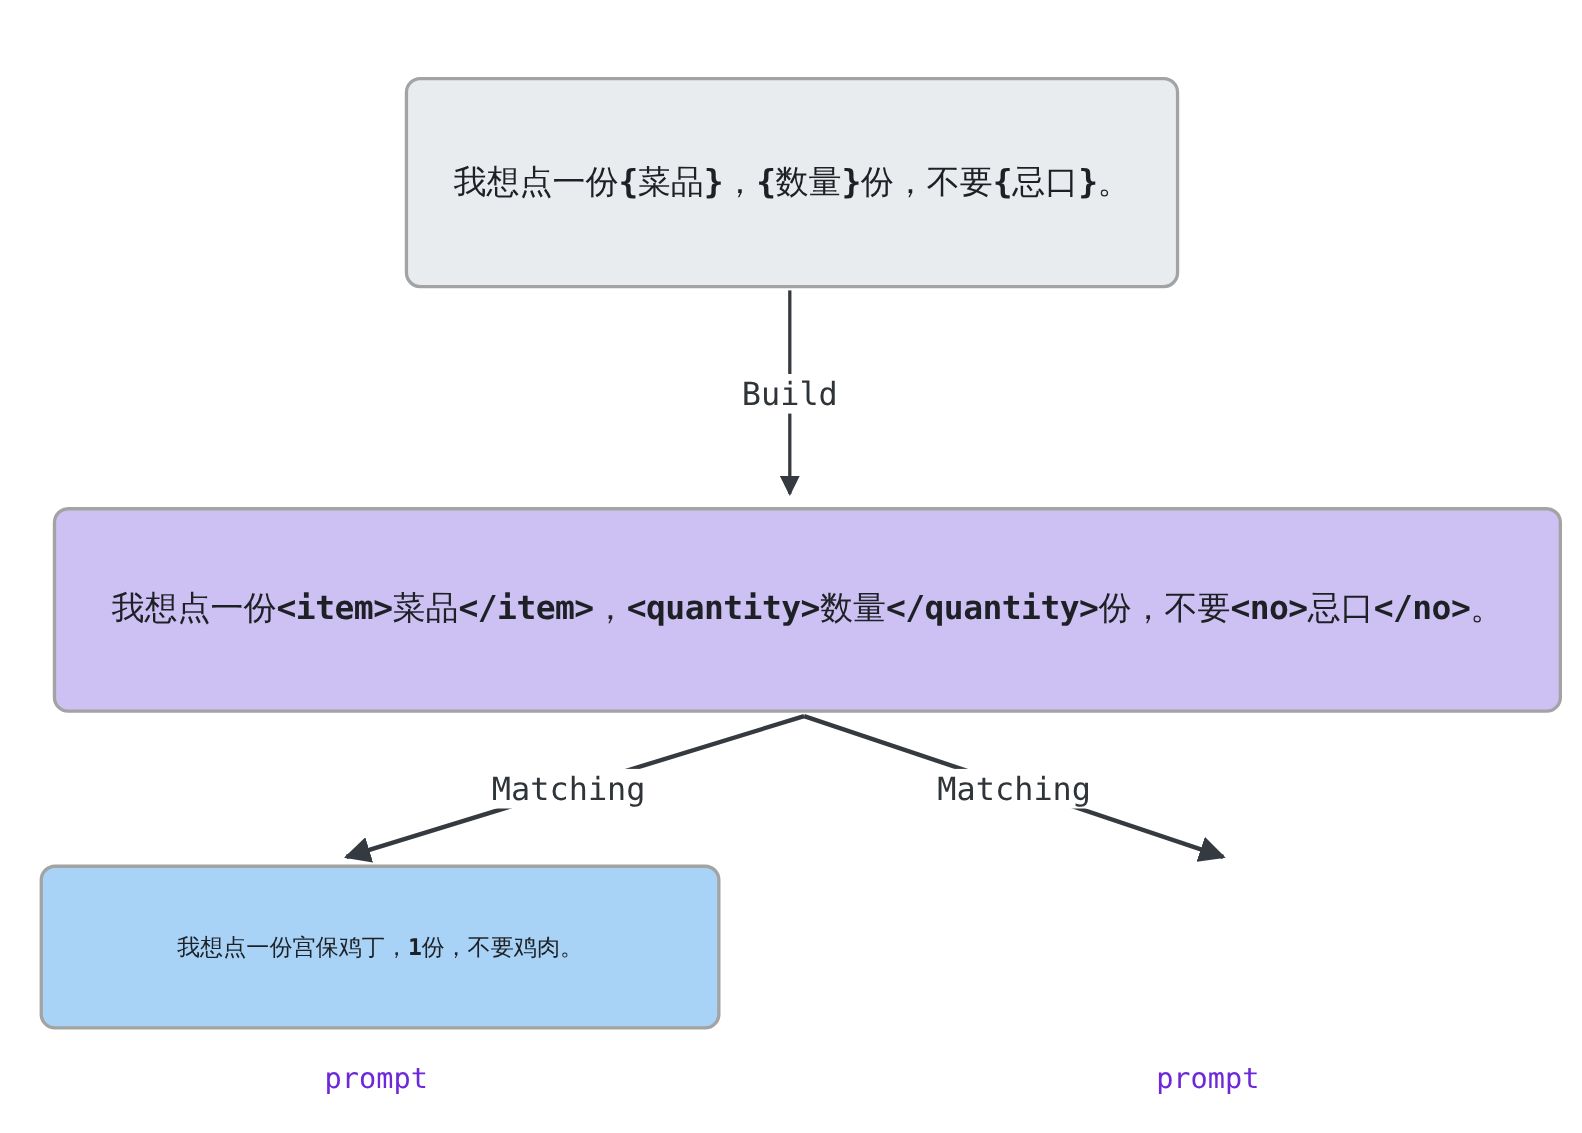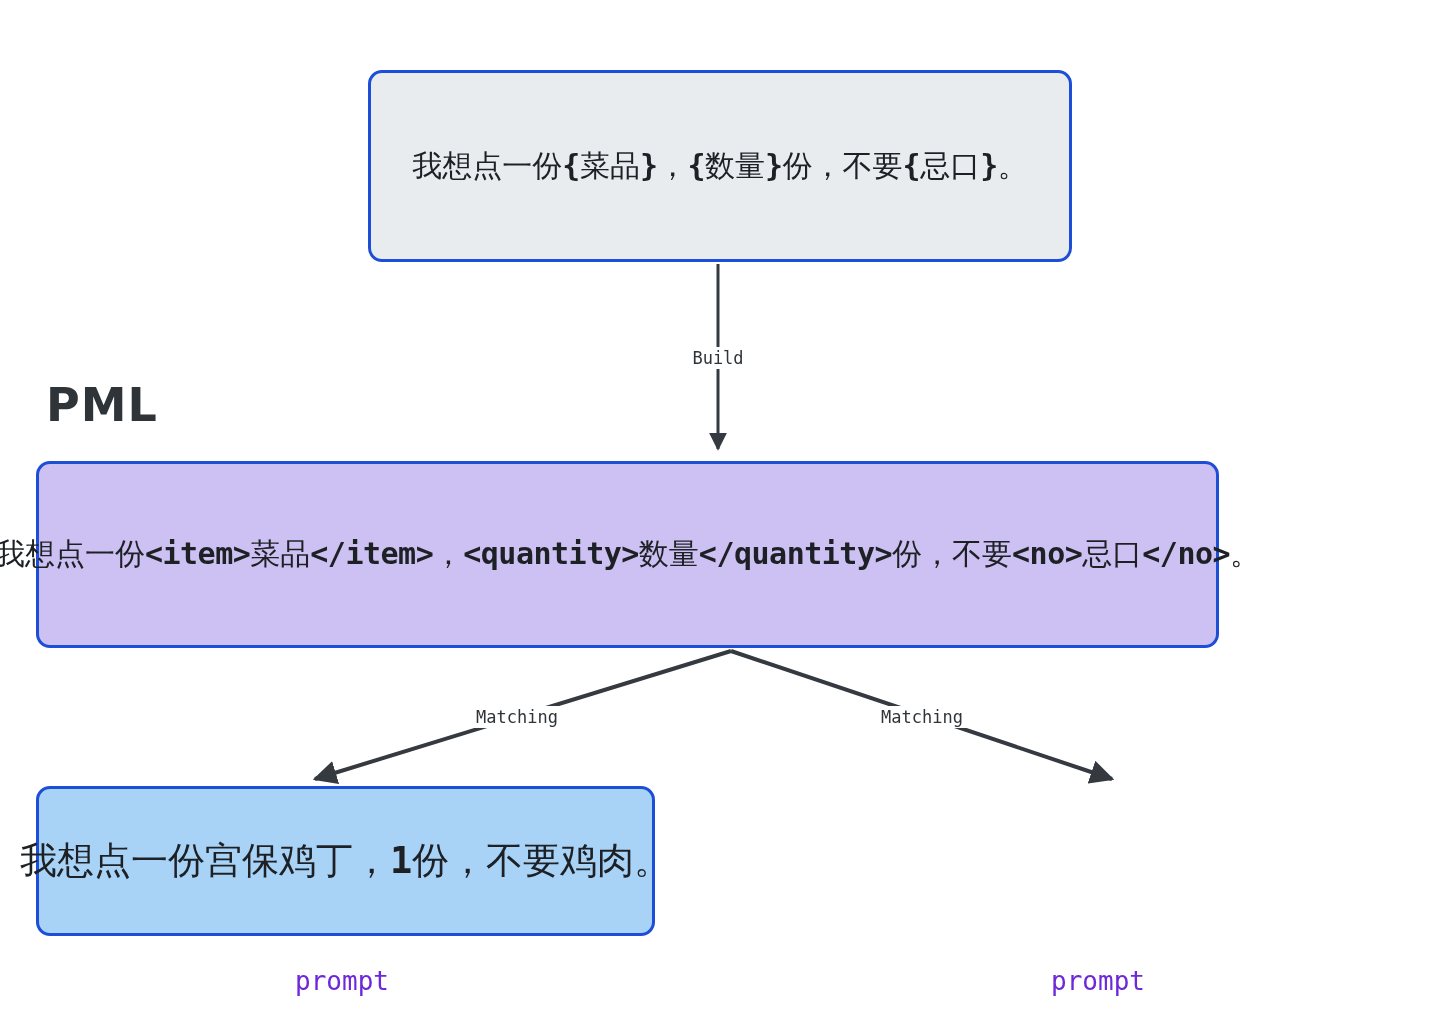"我想点一份{菜品}，{数量}份，不要{忌口}。" .node { border: 3px solid #1d4ed8 -> 3px solid #a3a3a3 }
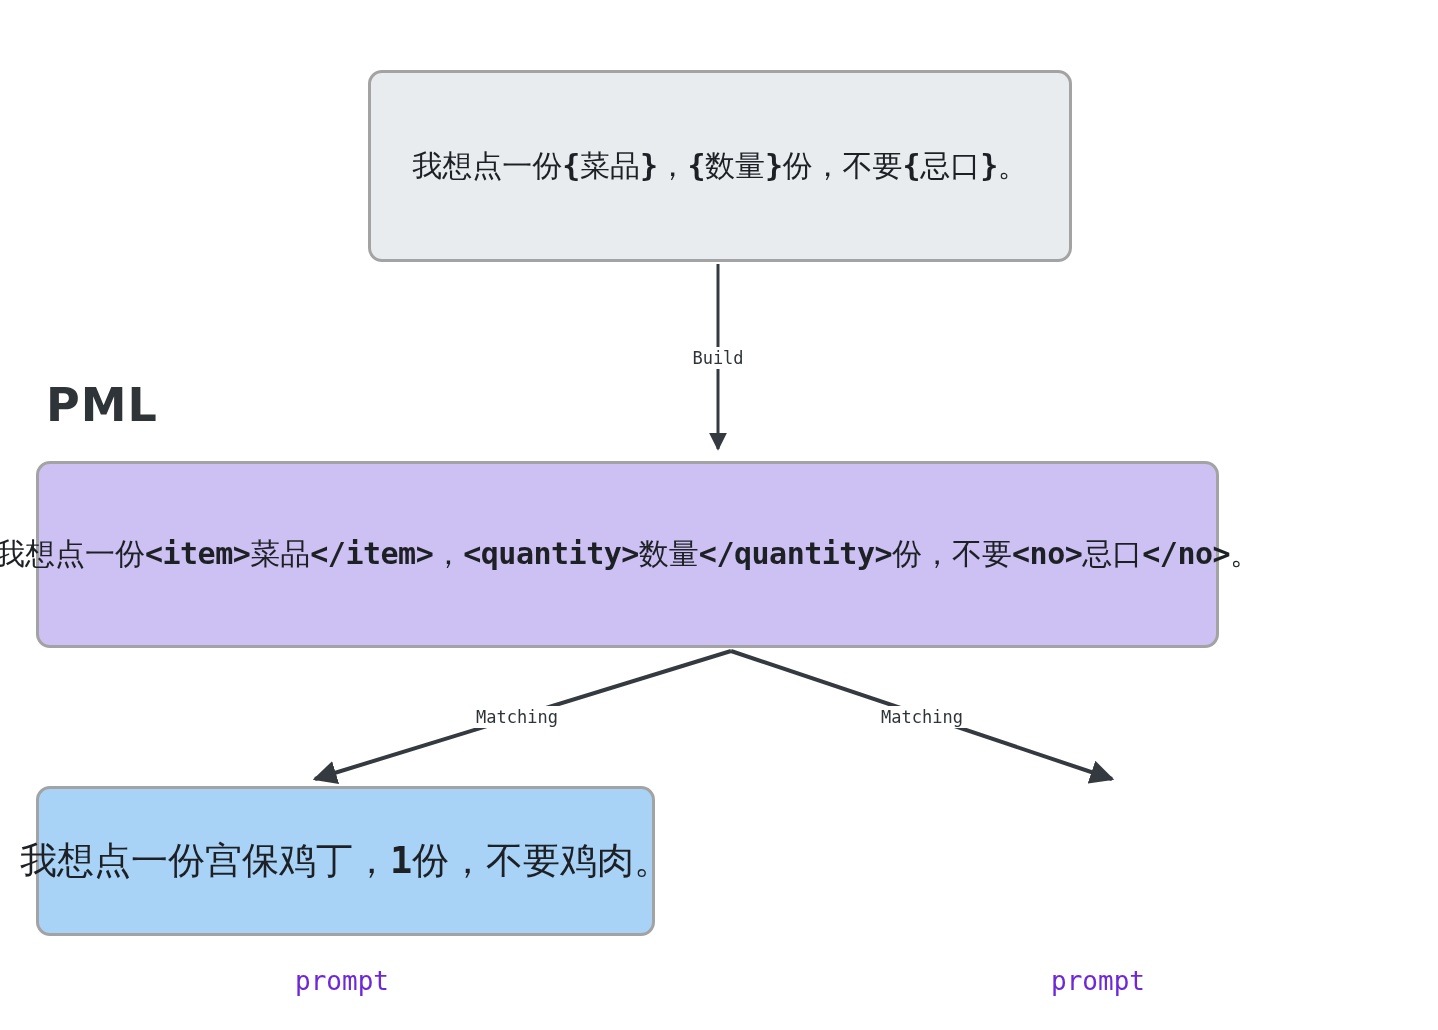"Build" .edge-label { font-size: 17px -> 29px }
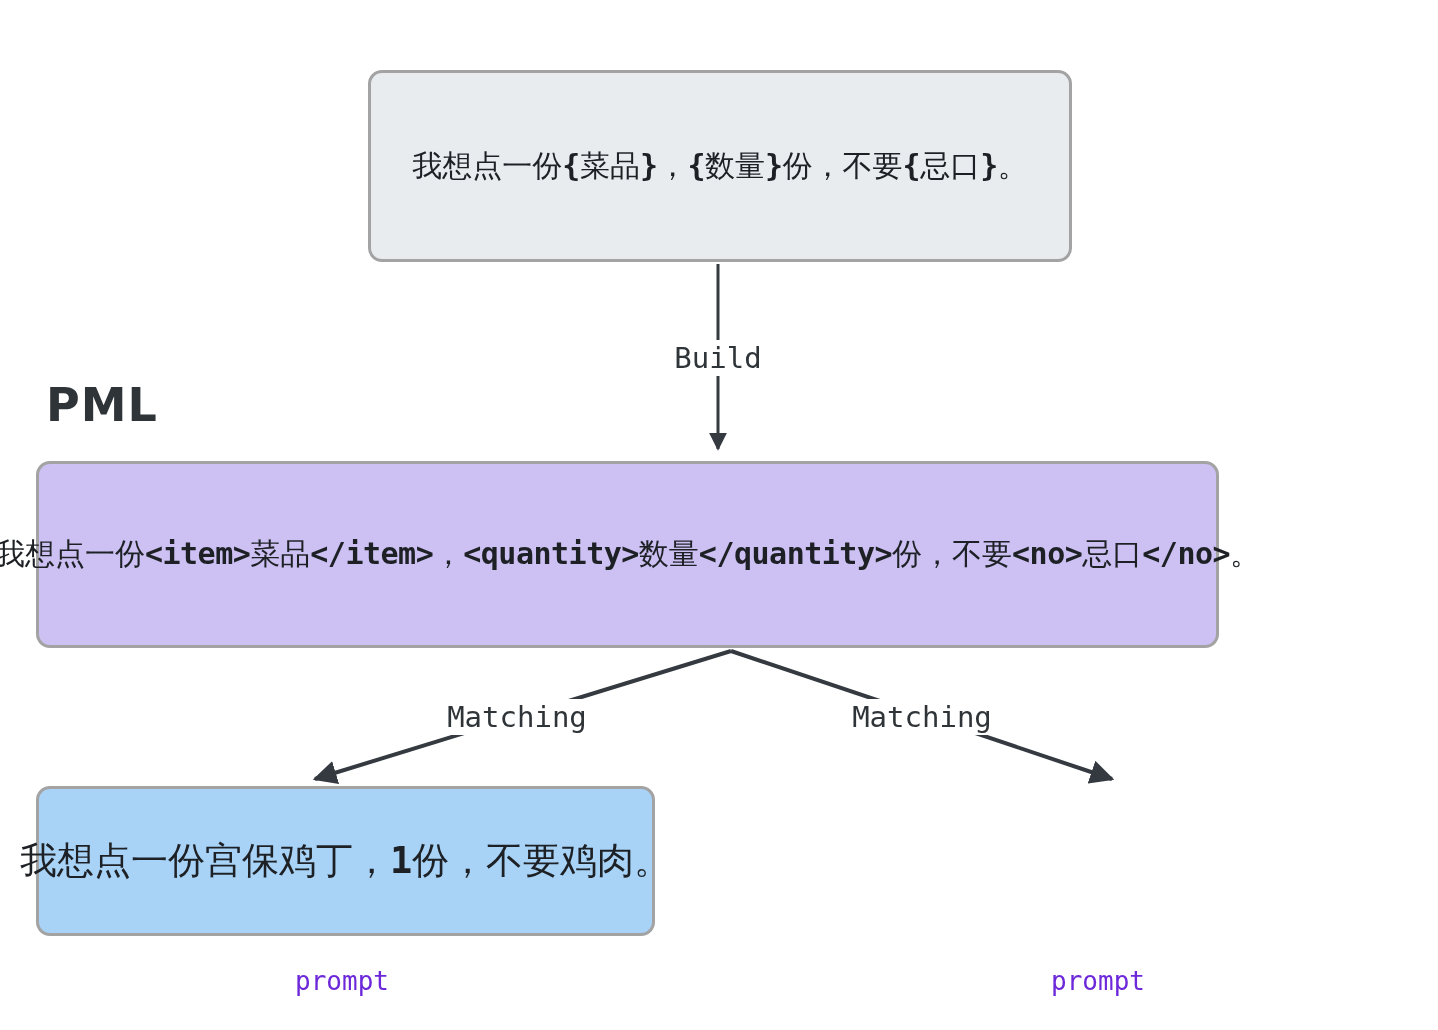"PML" div { html: <div>PML</div> -> none }
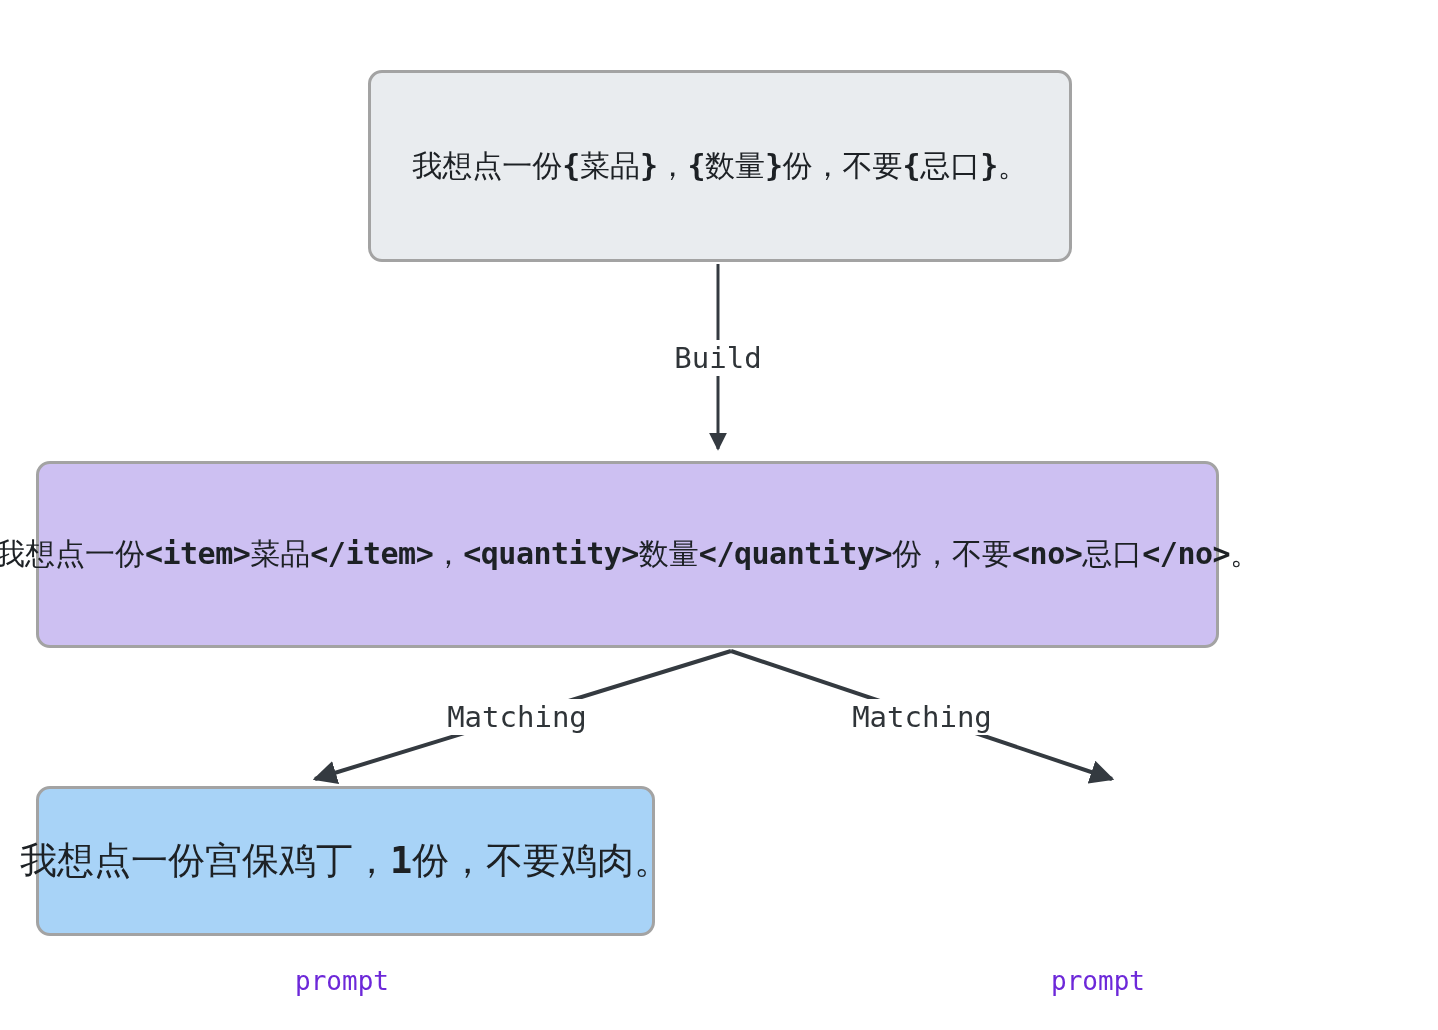"我想点一份<item>菜品</item>，<quantity>数量</quant" #node-pml { left: 36px -> 48px; width: 1183px -> 1372px }
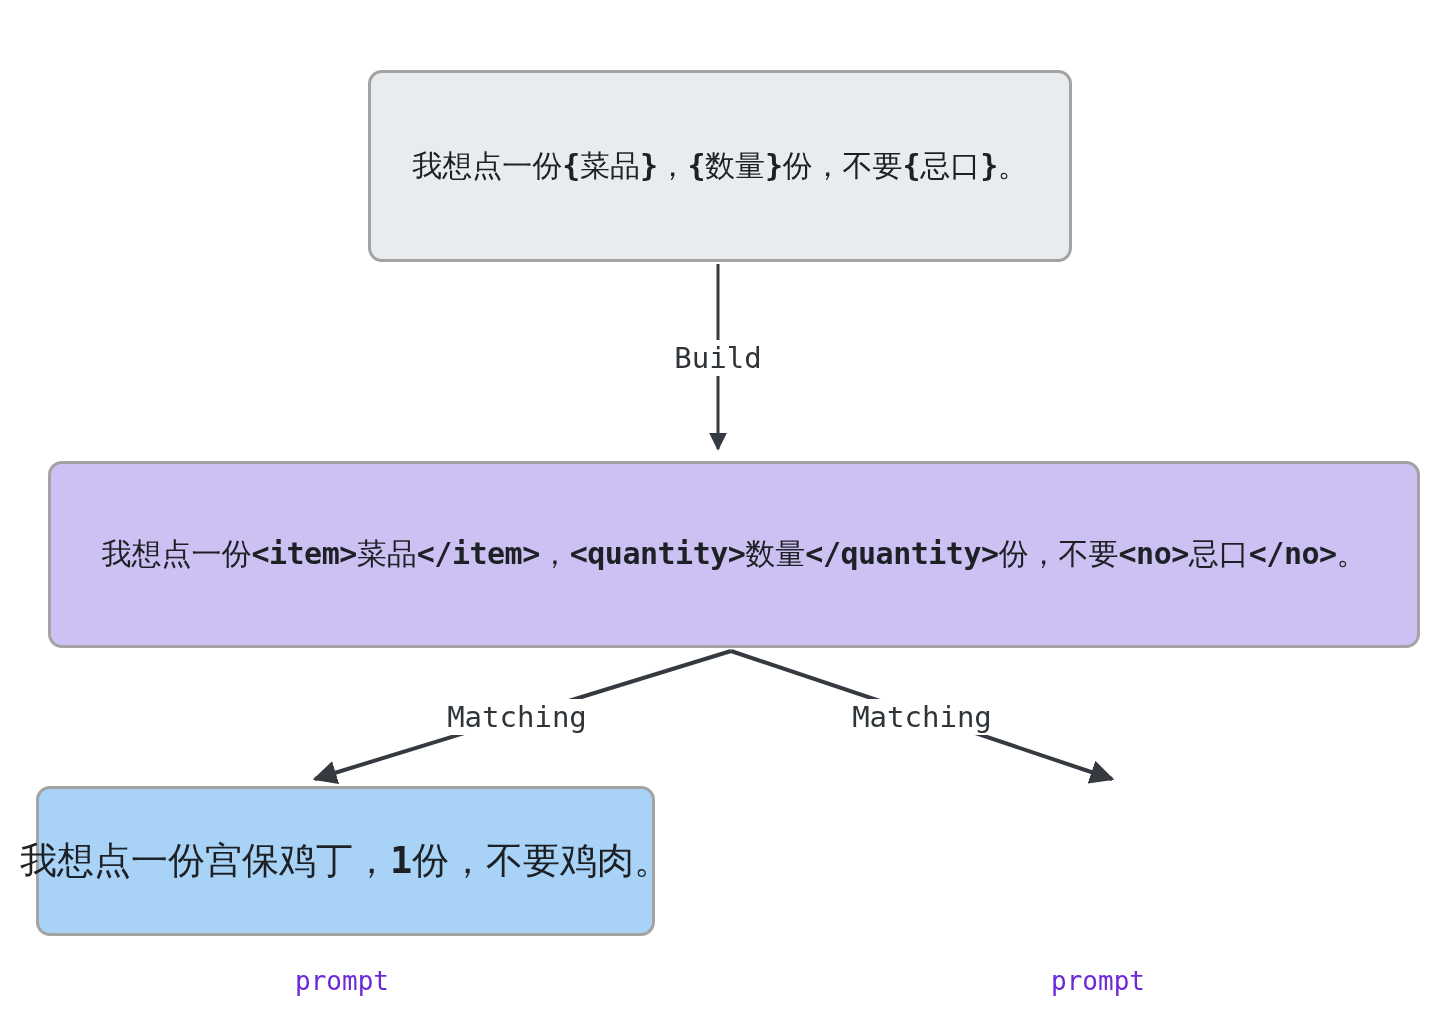"我想点一份宫保鸡丁，1份，不要鸡肉。" .node-prompt .node-text { font-size: 37px -> 21px }
